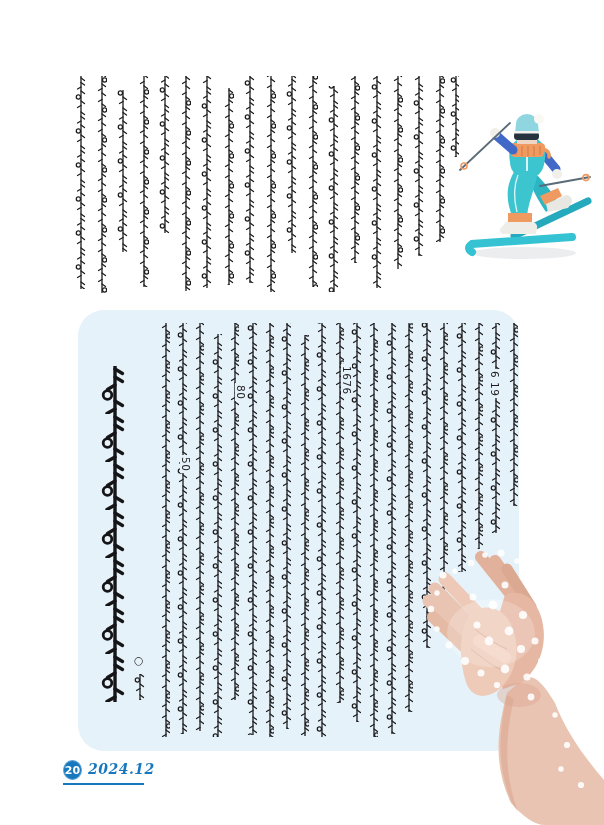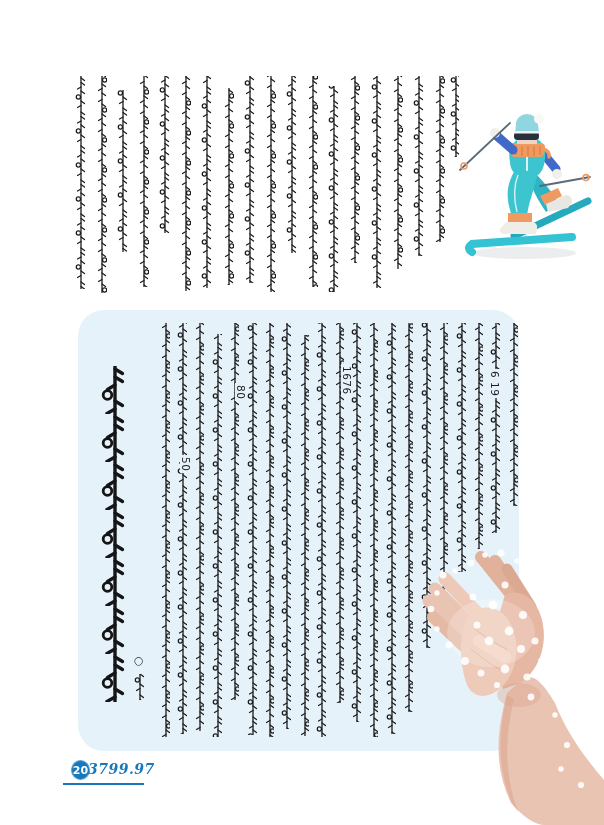"20" .page-badge { left: 8px -> 0 }
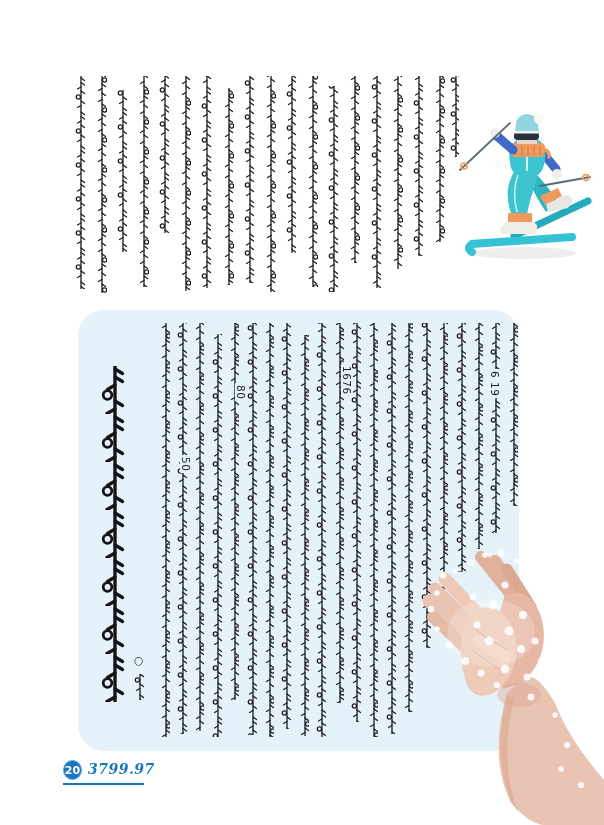"3799.97" span.issue { text: 3799.97 -> 2024.12 }
